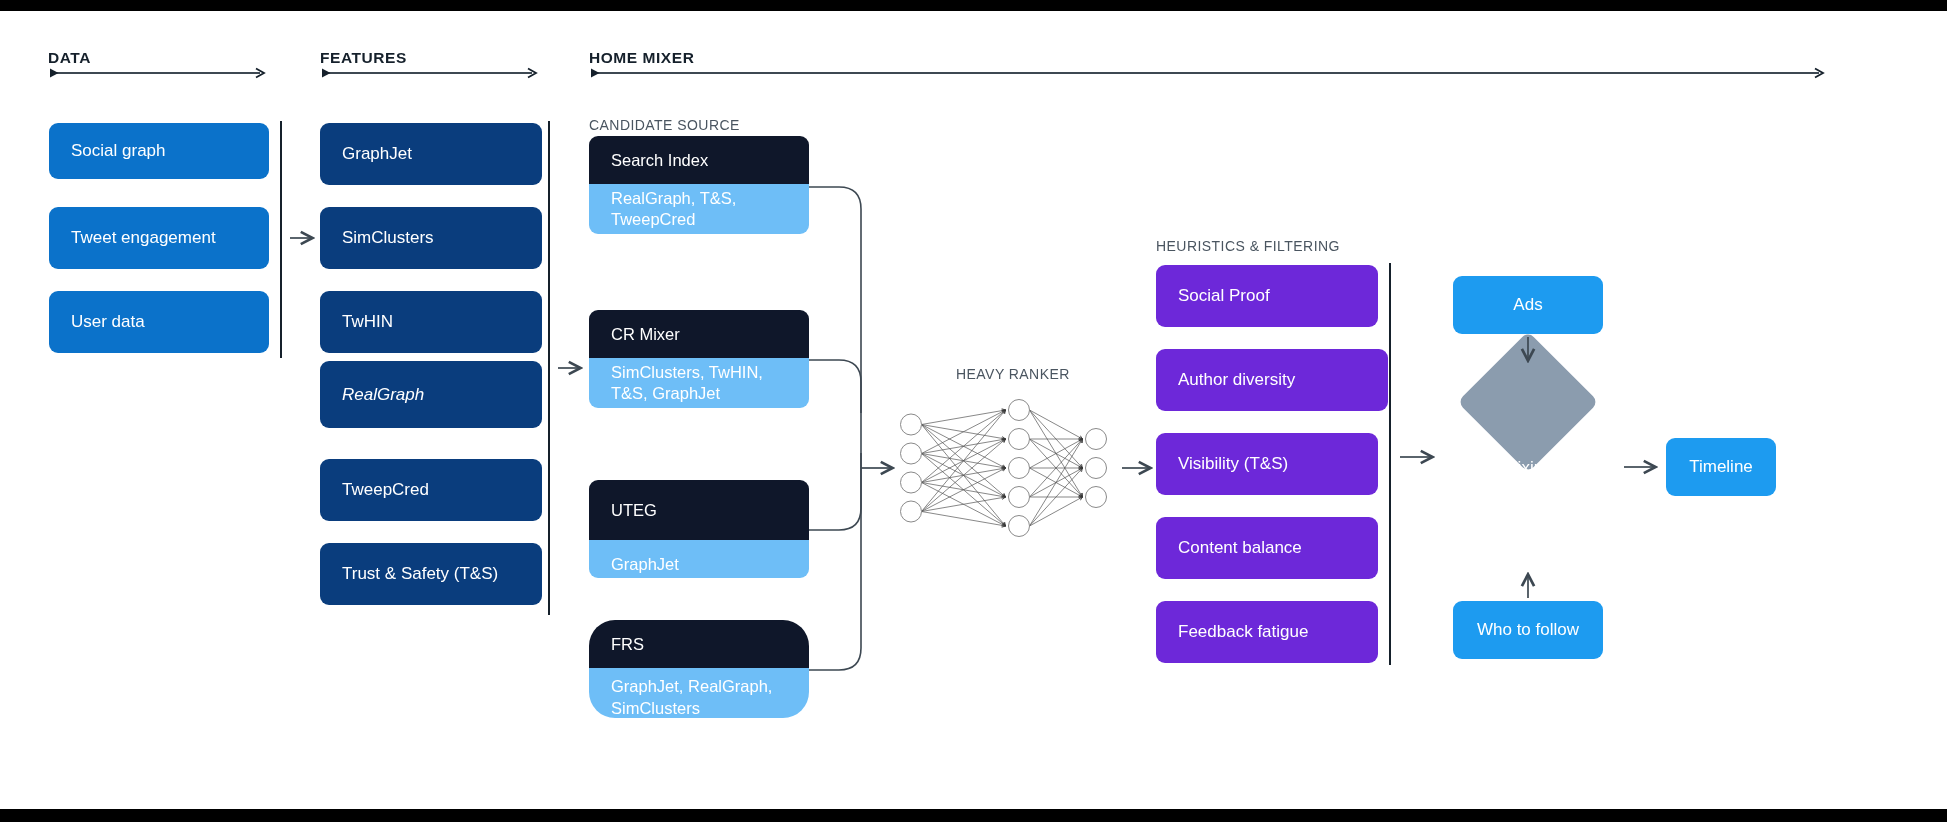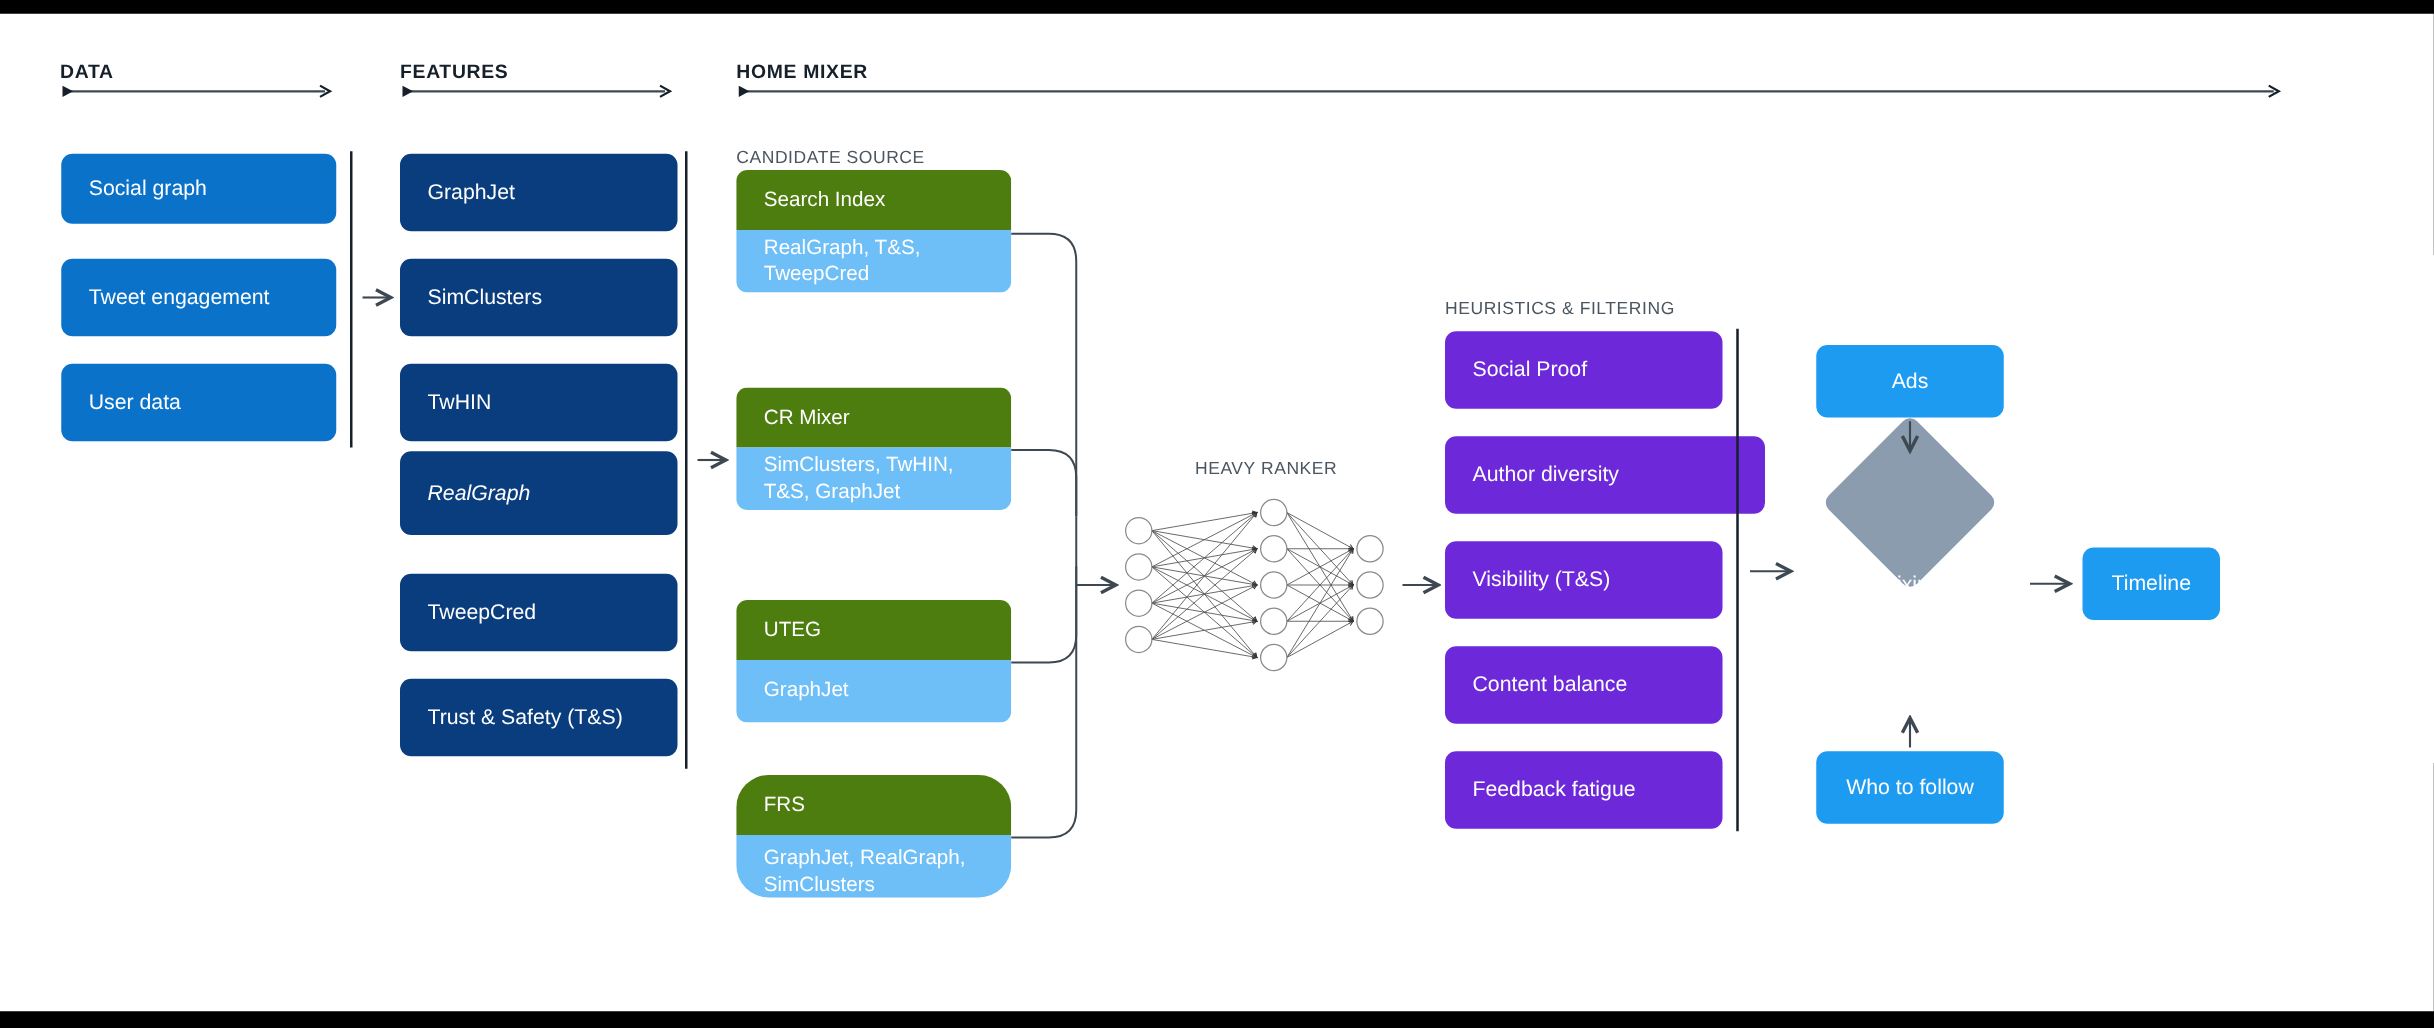"Search Index" .cs-head { background: #4d7c0f -> #0f172a }
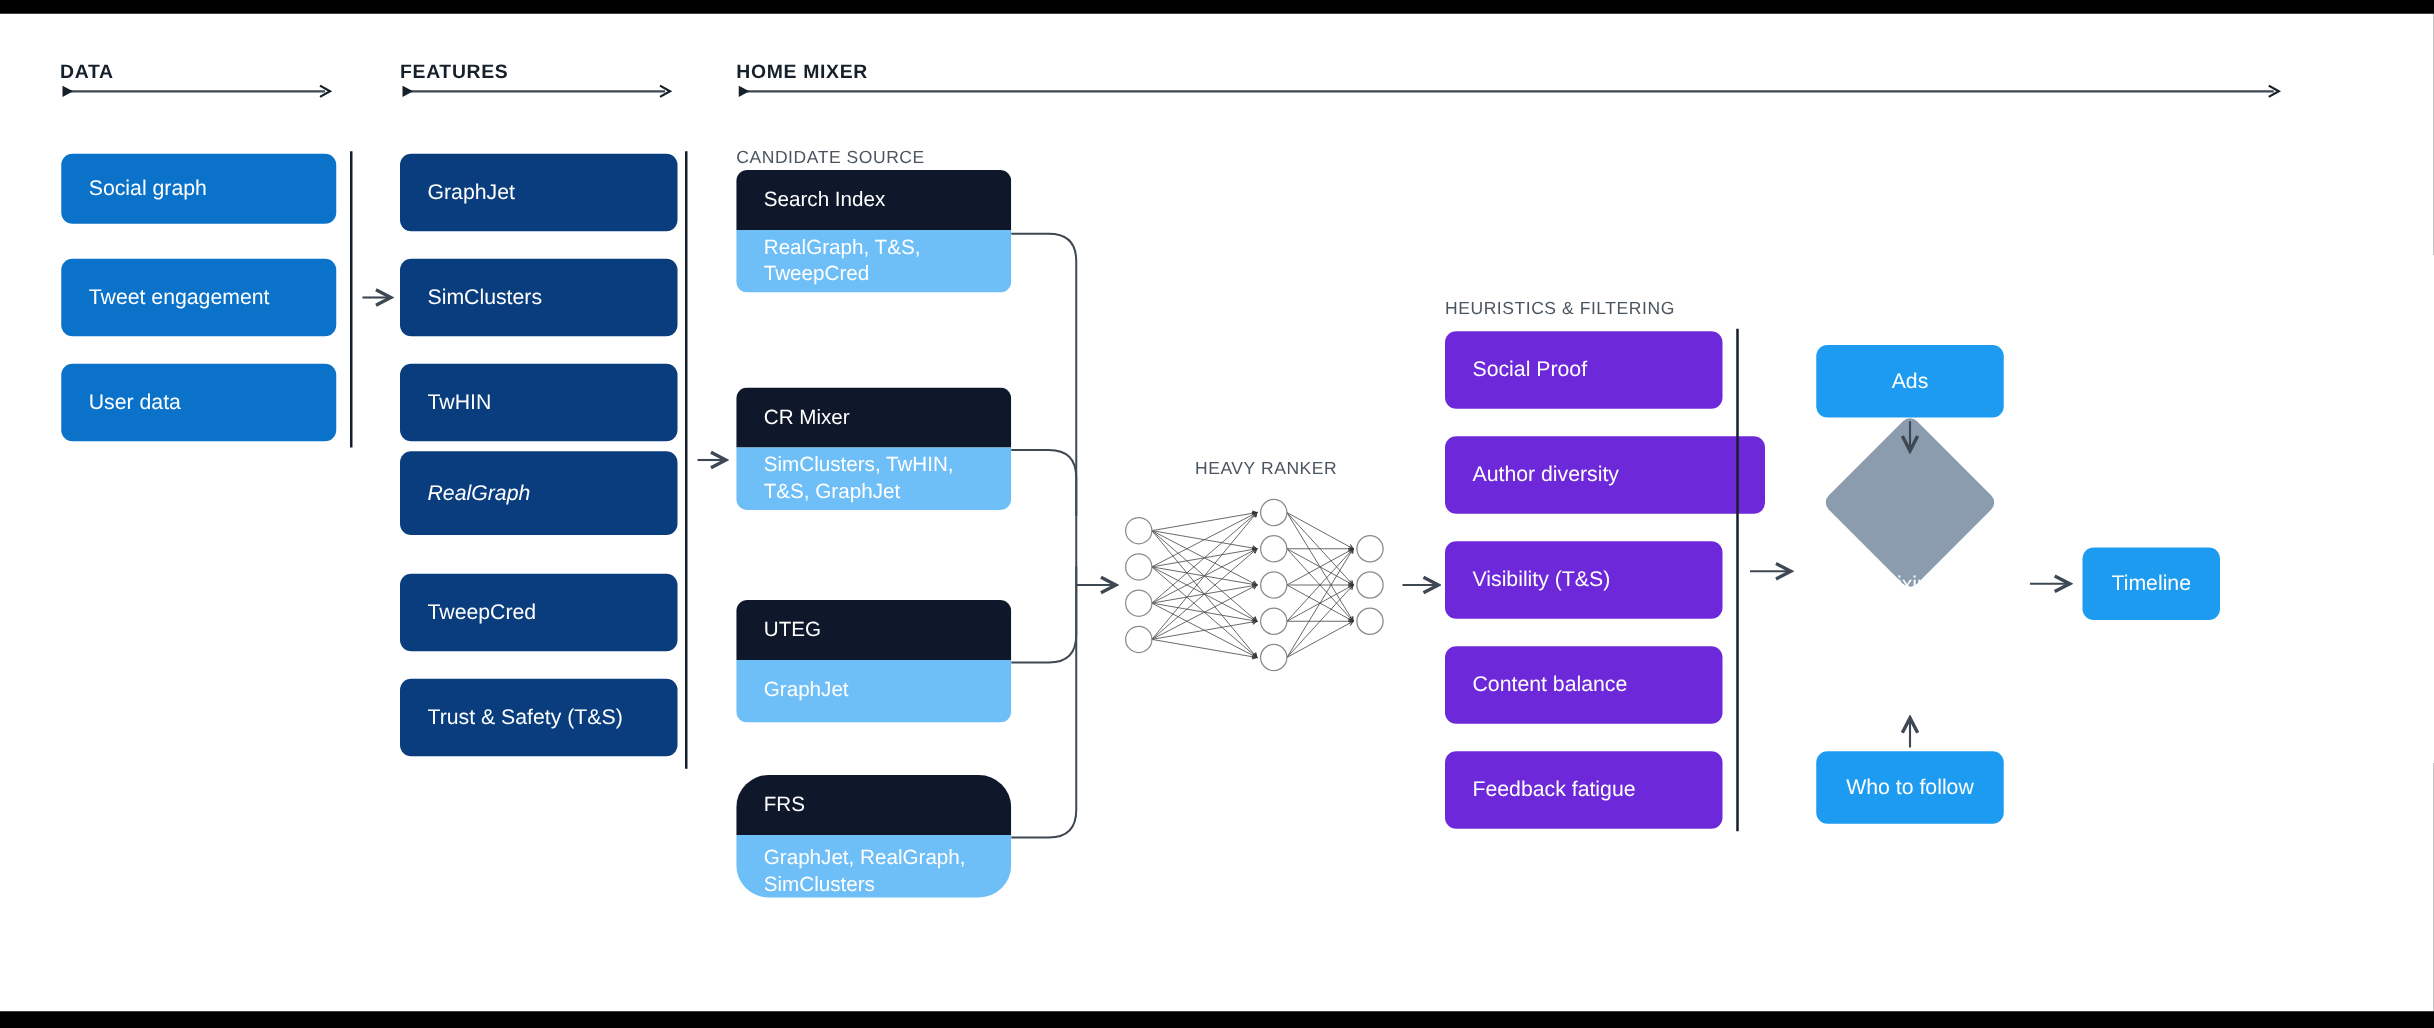"Author diversity" div.box { width: 256px -> 232px }
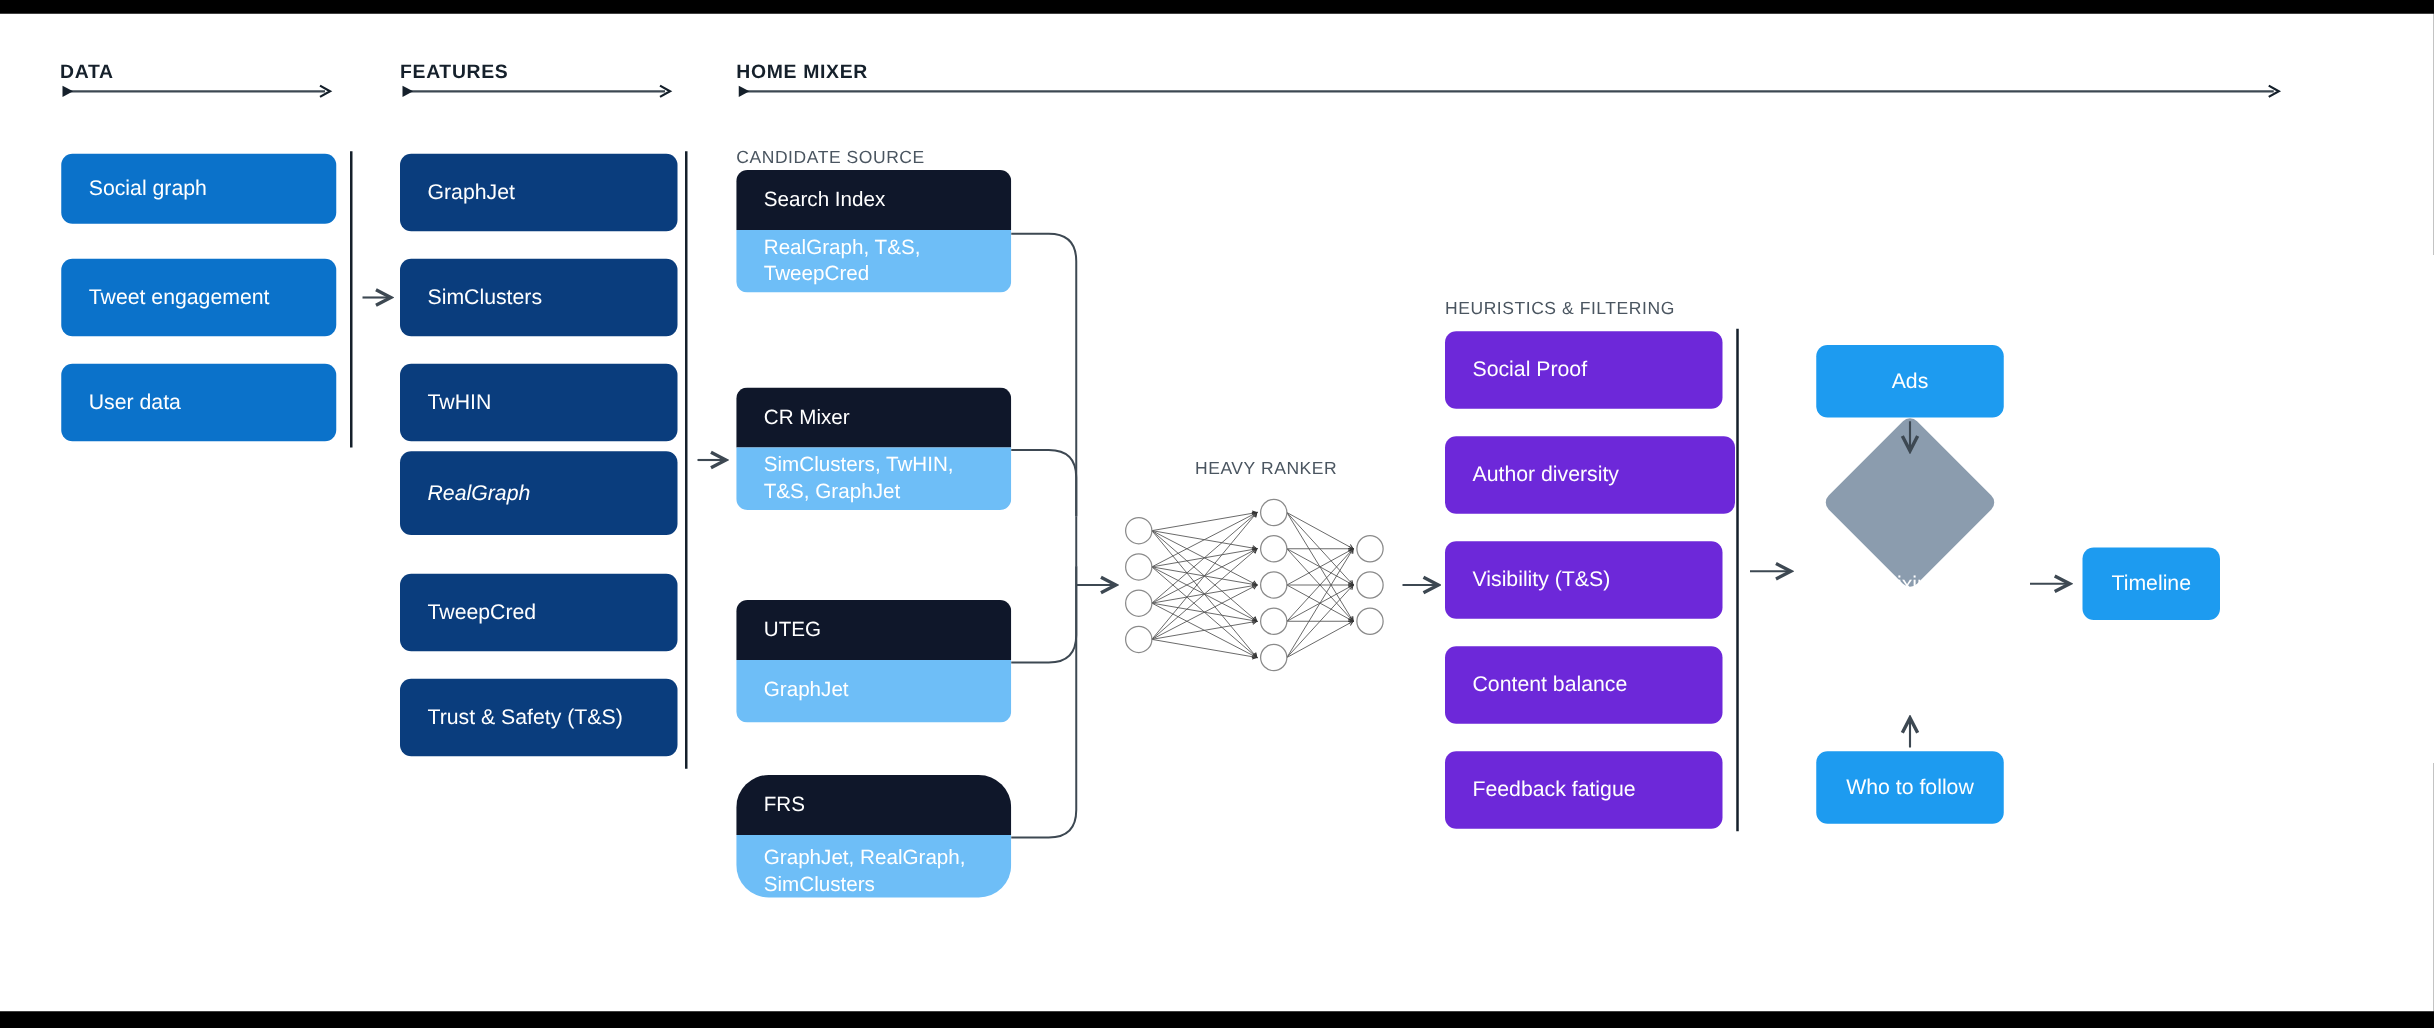"UTEG" div.cs-head { height: 48px -> 60px }
